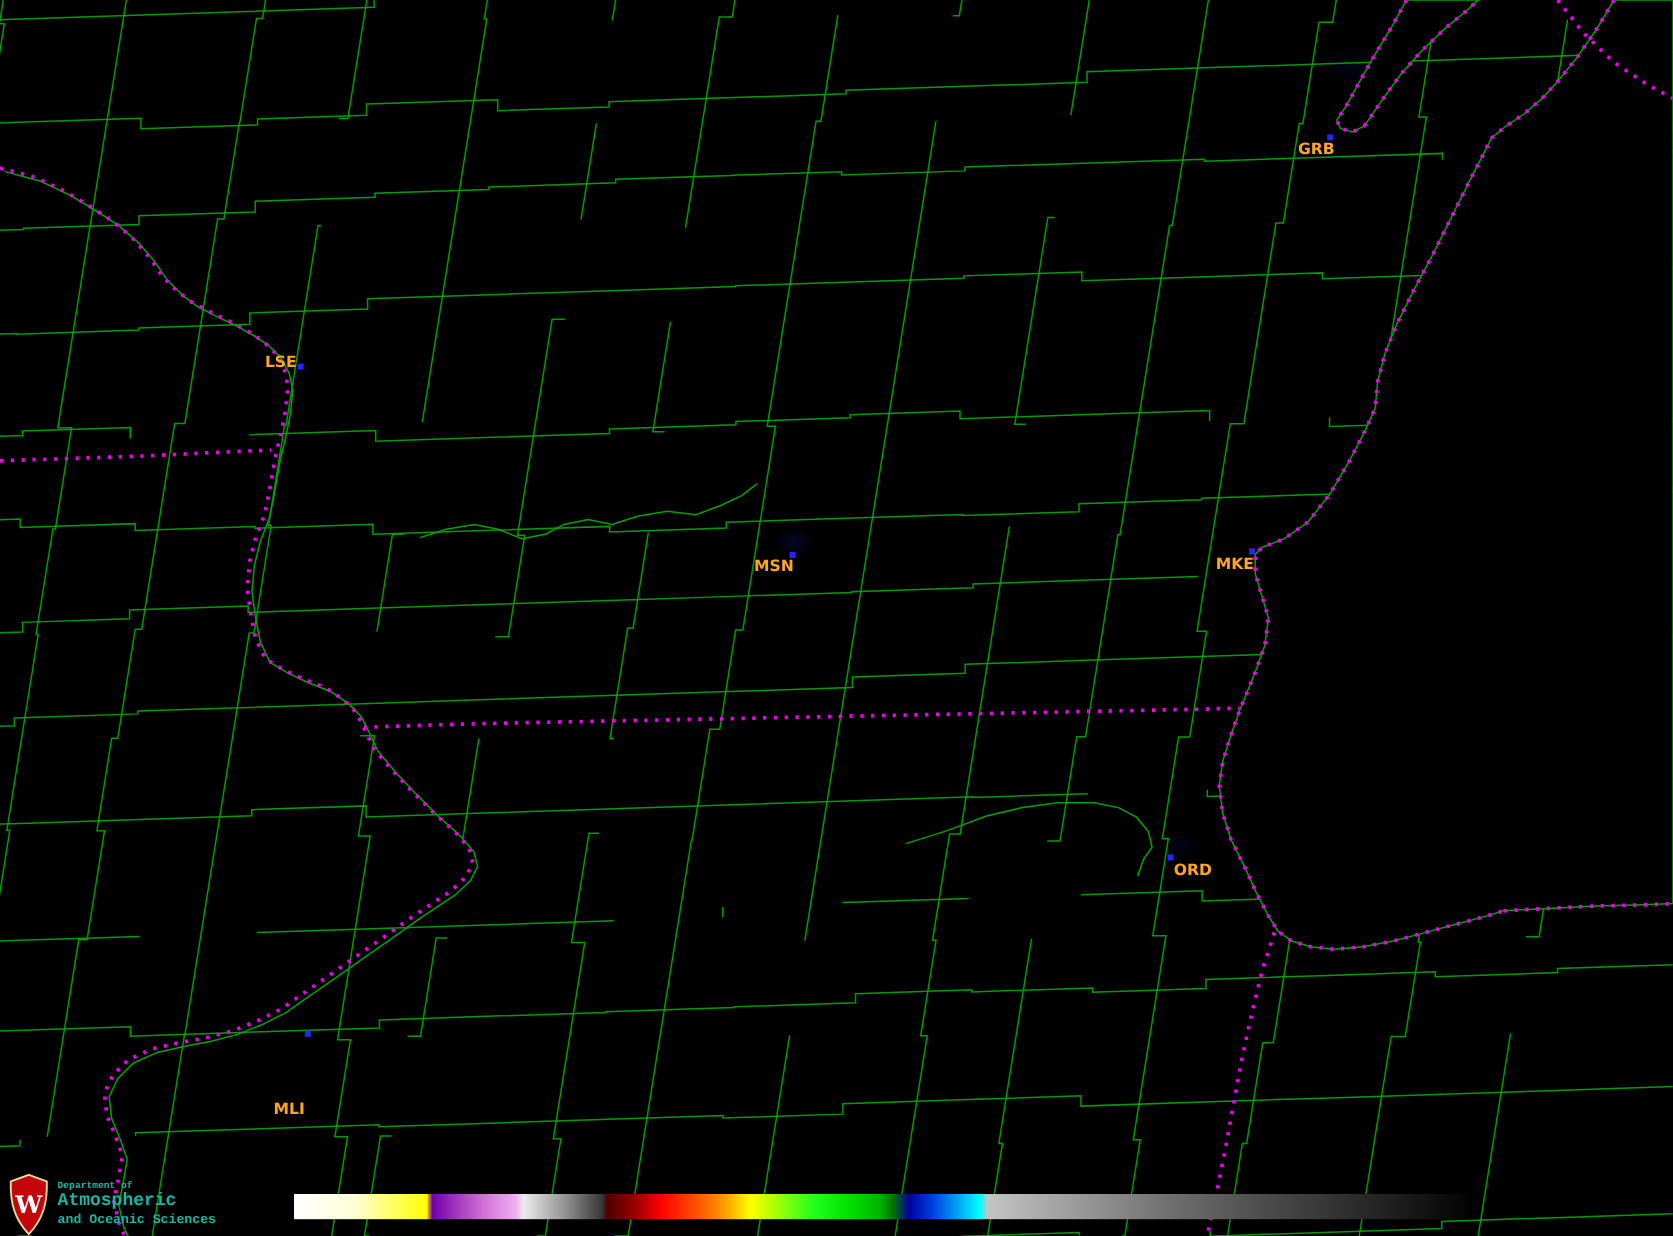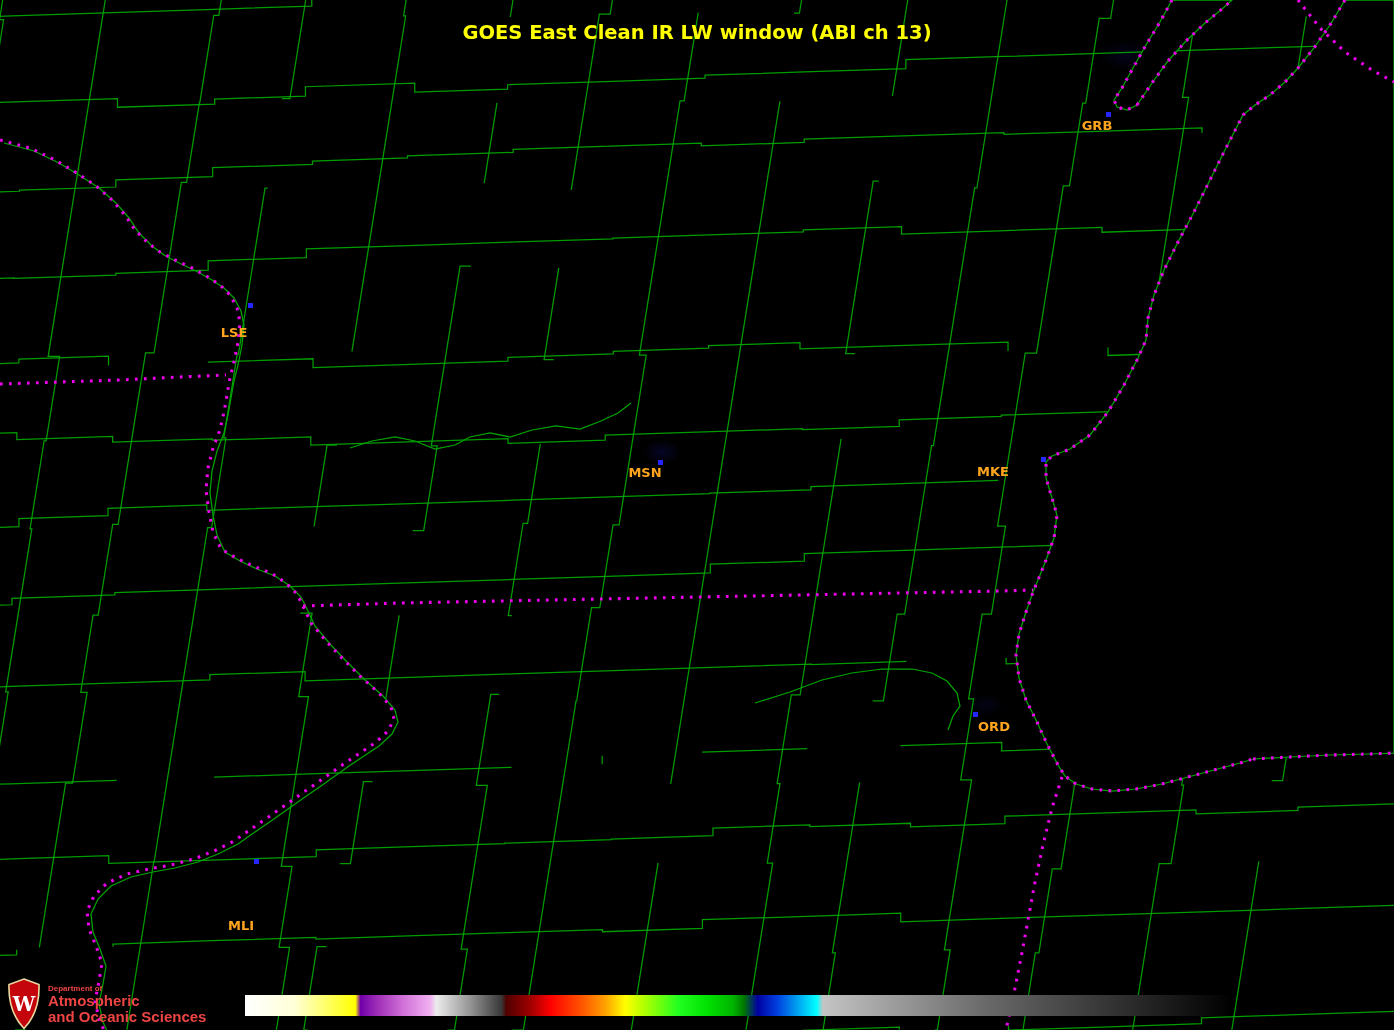"GOES East Clean IR LW" div { html: <div>GOES East Clean IR LW window (ABI ch 13)</div> -> none }
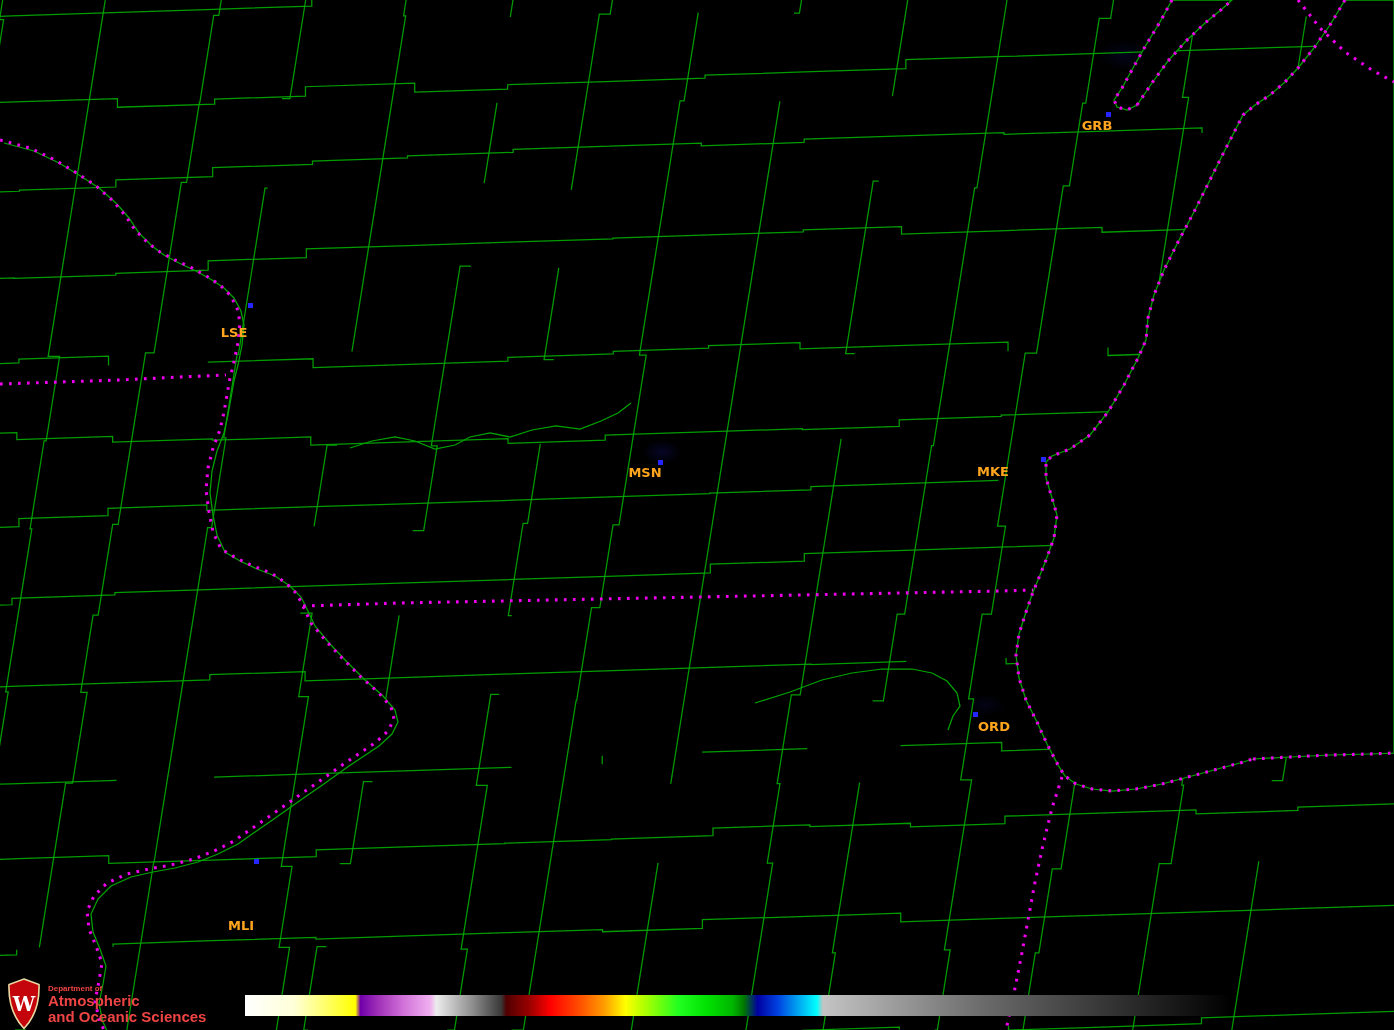"LSE" span.lbl { top: 332px -> 302px }
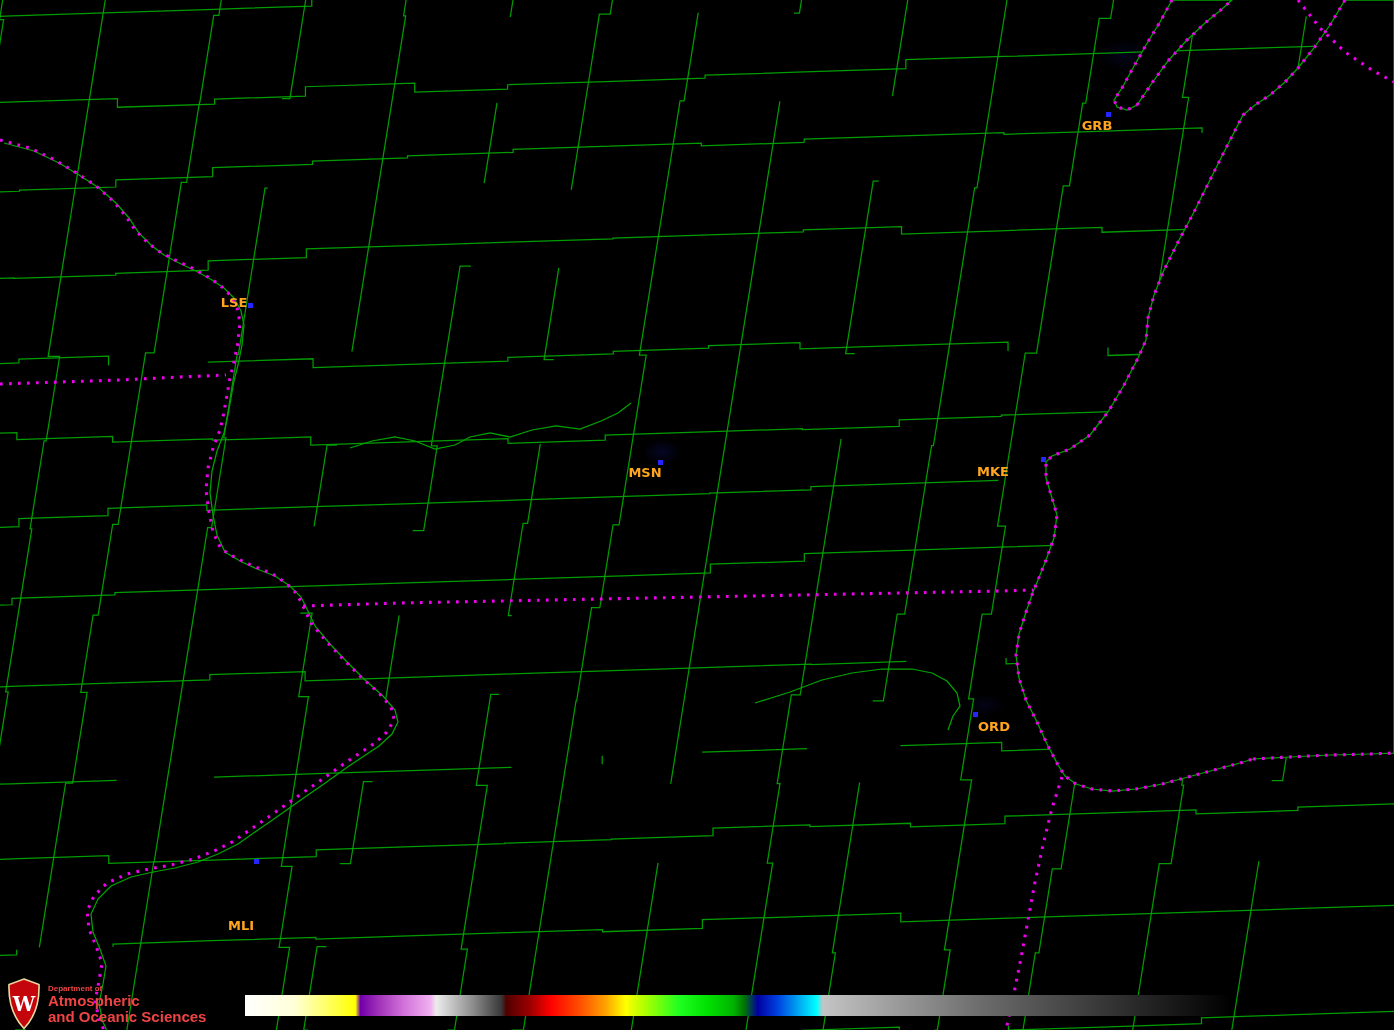"MKE" span.lbl { left: 993px -> 1029px }
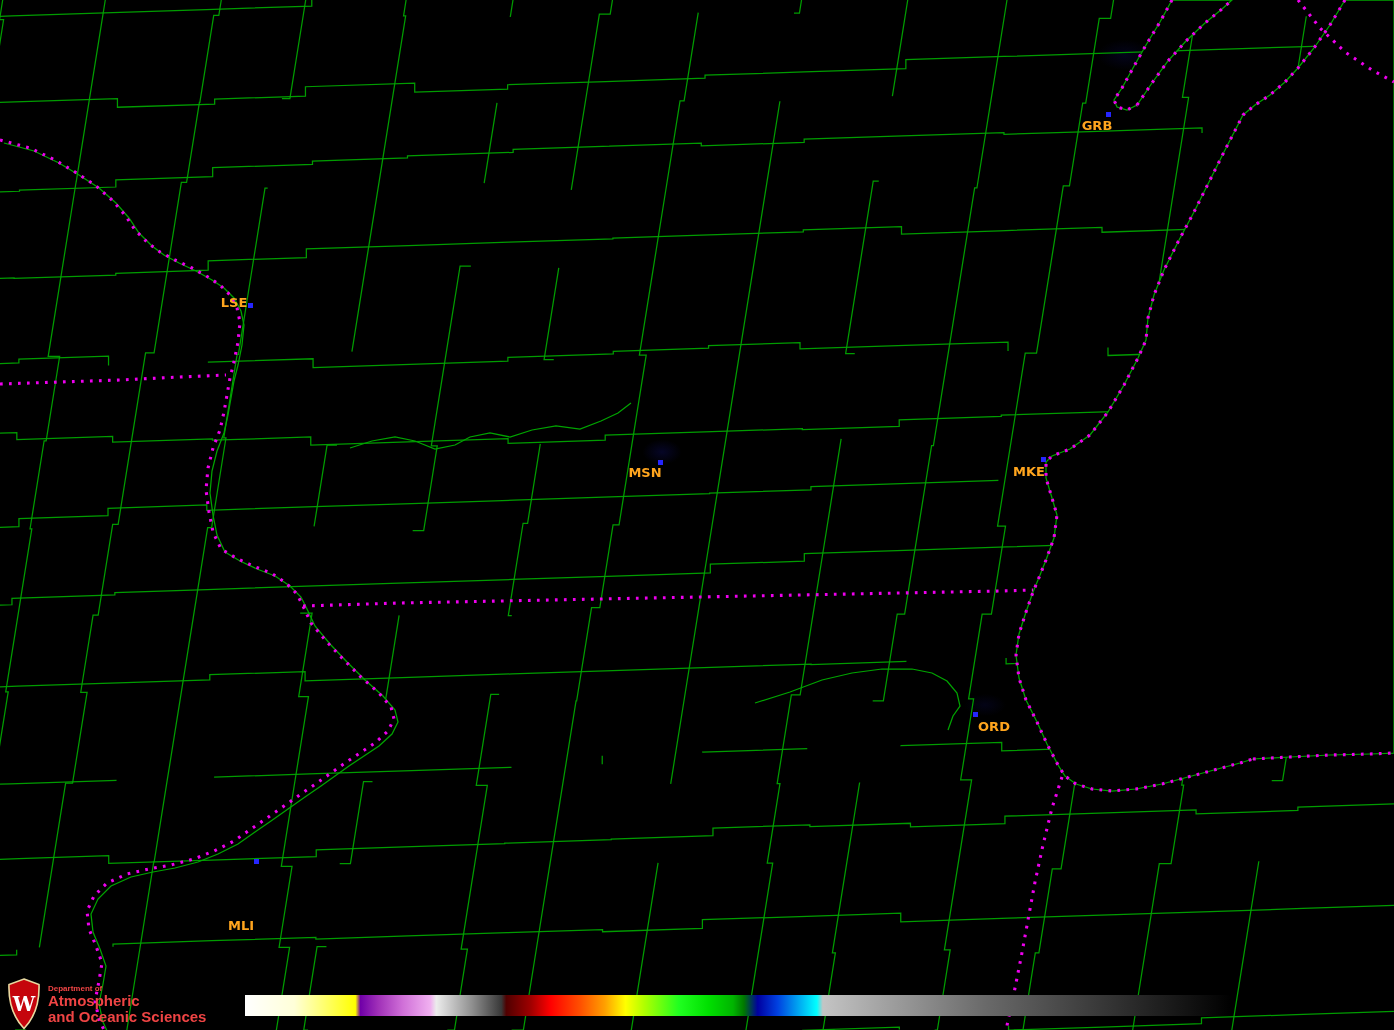"Department of" #logo-text { color: #ef4444 -> #14b8a6; font-family: Liberation Sans, sans-serif -> Liberation Mono, monospace }
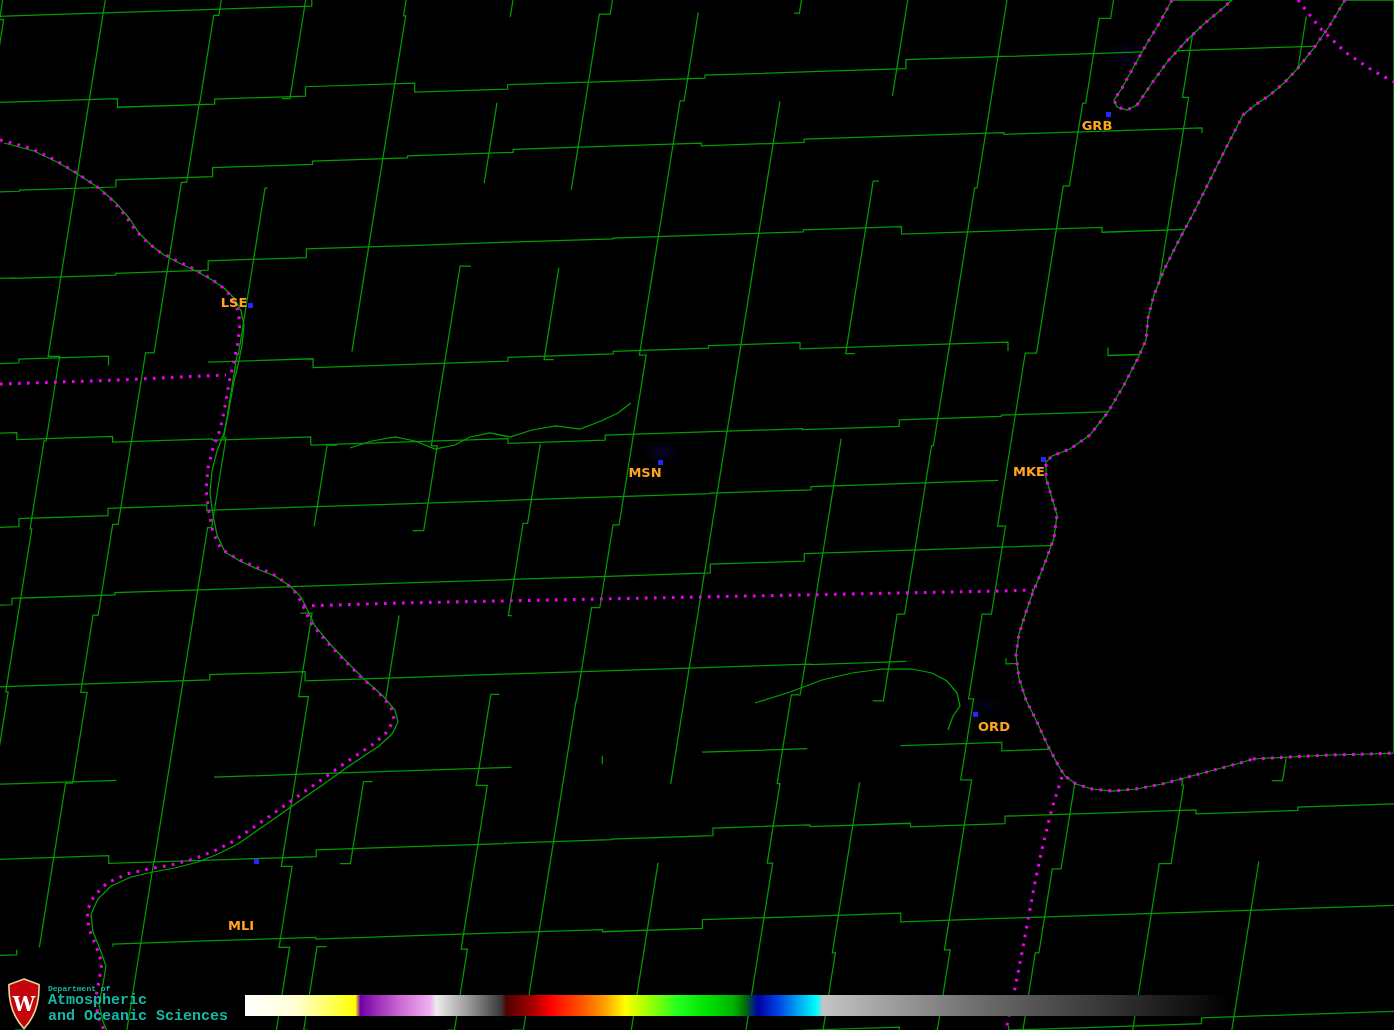"and Oceanic Sciences" #logo-l2 { font-size: 15px -> 11px }
